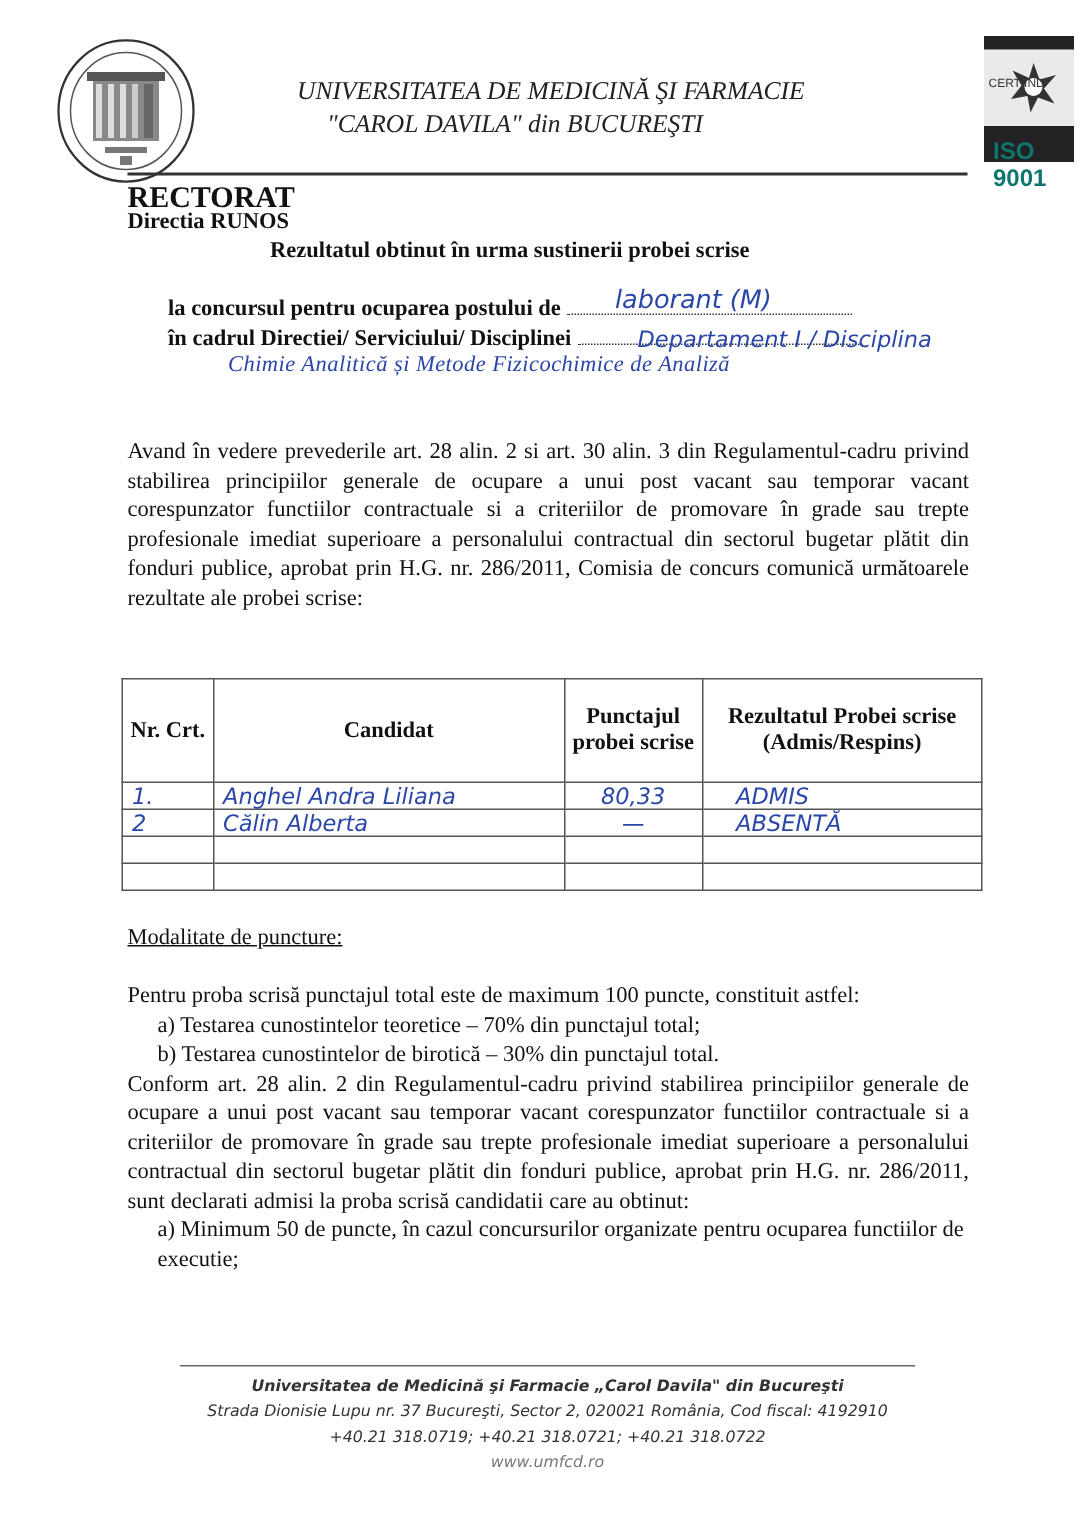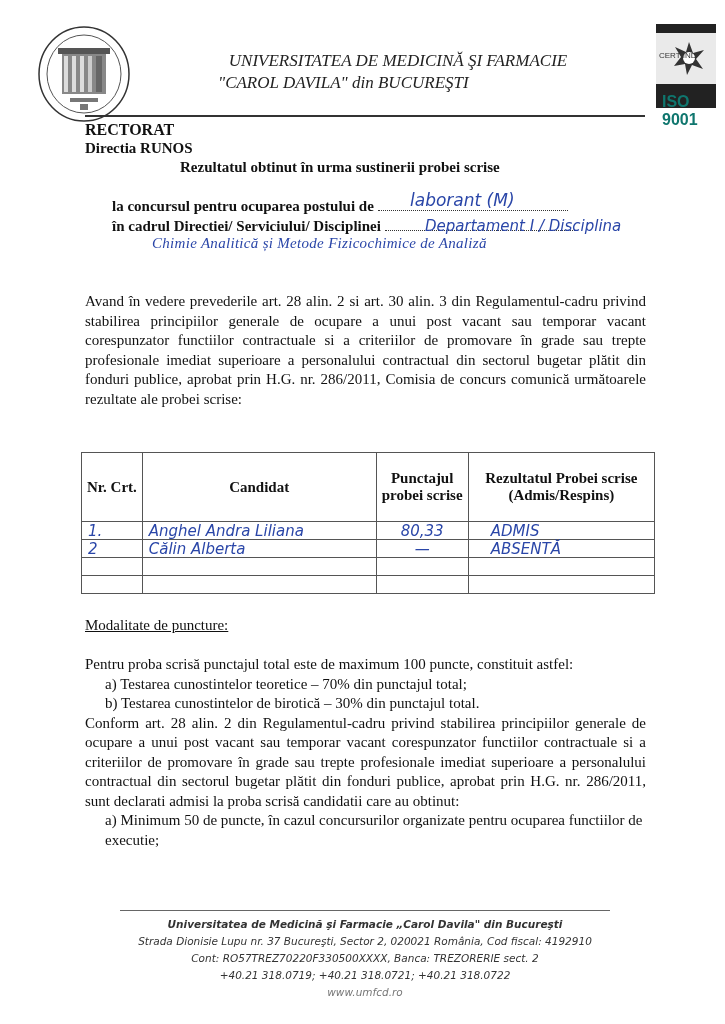"UNIVERSITATEA DE MEDICINĂ ŞI FARMACIE" #uni-name .l1 { text-align: center -> none }
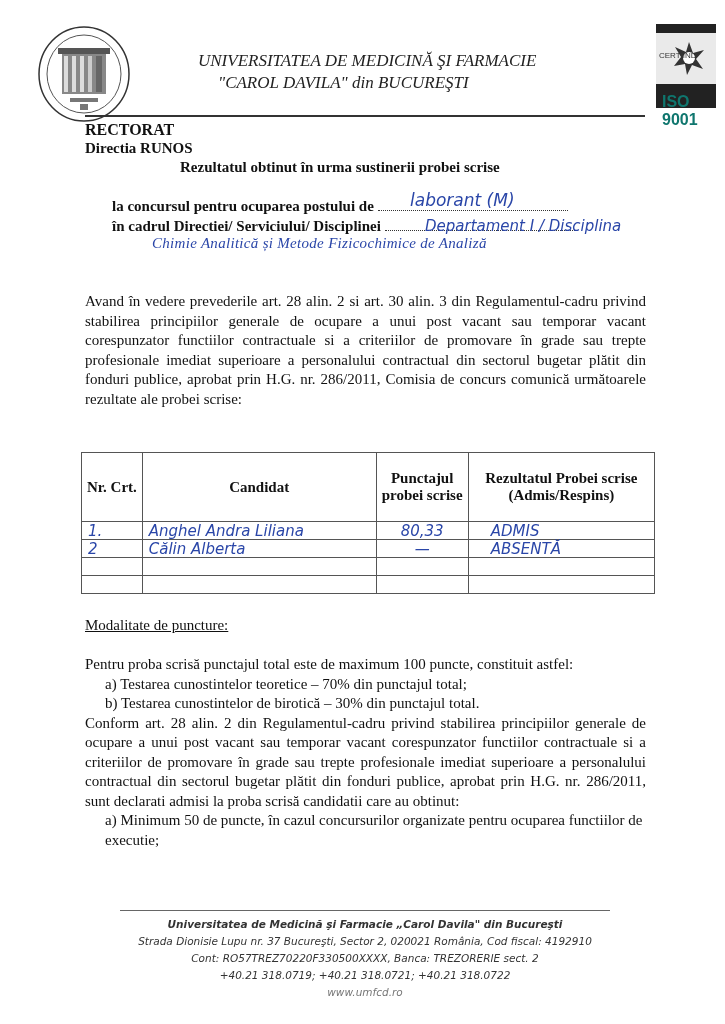"RECTORAT" #rectorat { font-size: 16px -> 20px }
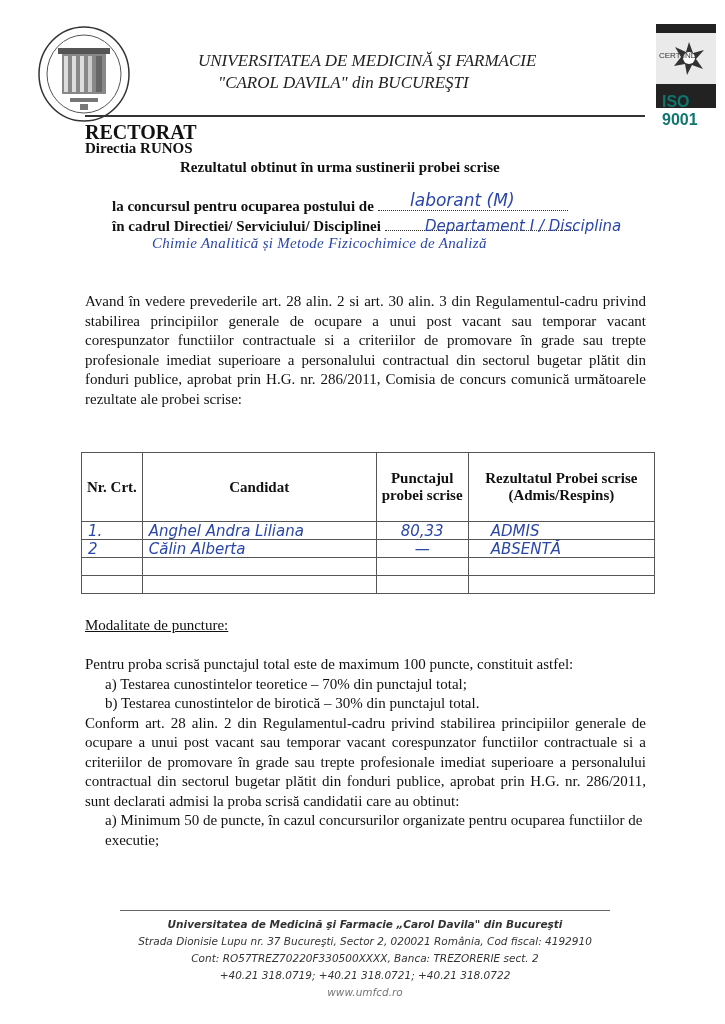"Cont: RO57TREZ70220F330500XXXX, Banca:" div { html: <div>Cont: RO57TREZ70220F330500XXXX, Banca: TREZORERIE sect. 2</div> -> none }
